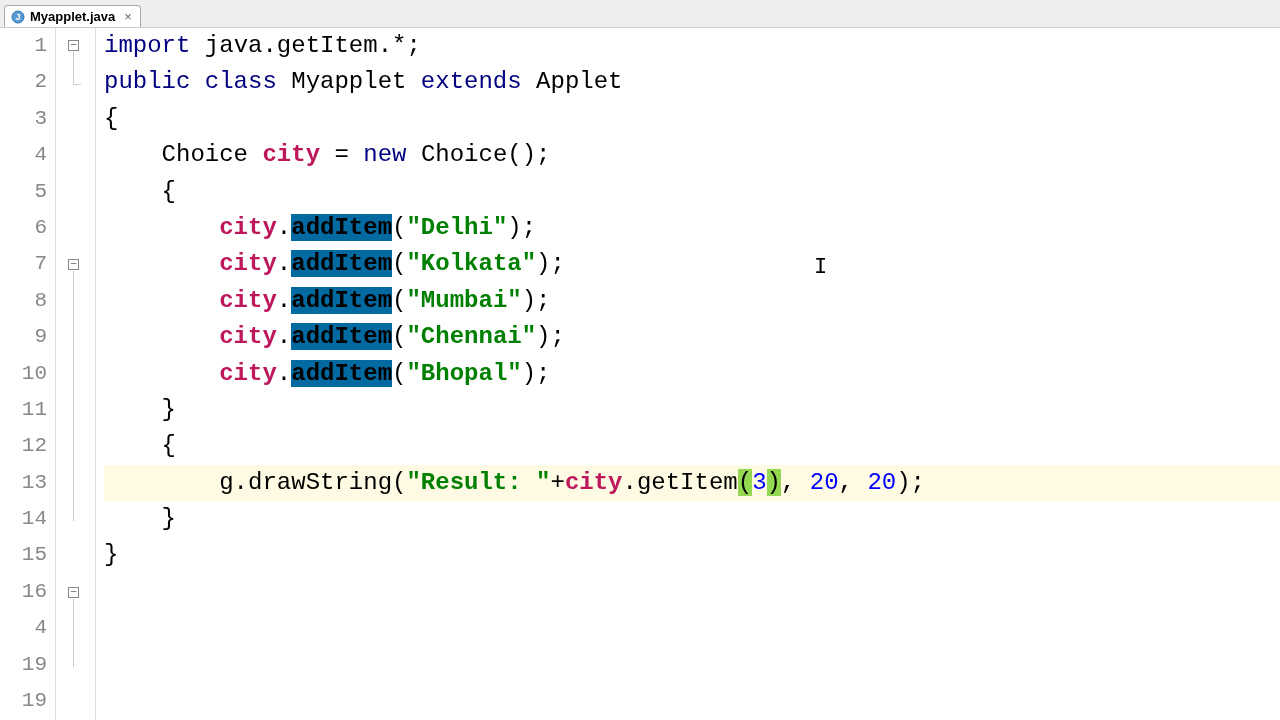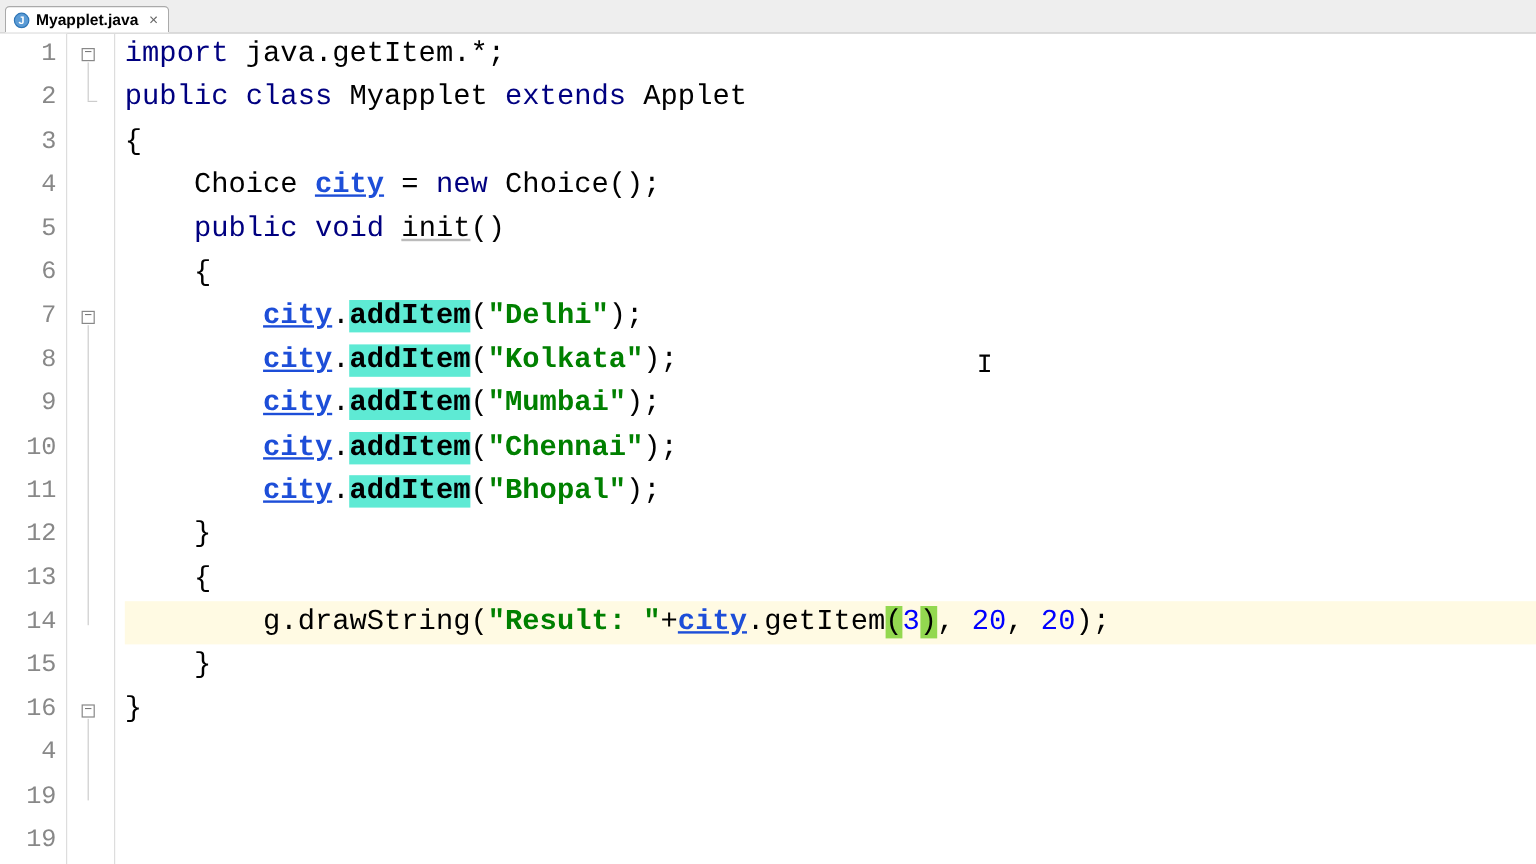"city" .field { color: #1d4ed8 -> #be185d; text-decoration: underline -> none }
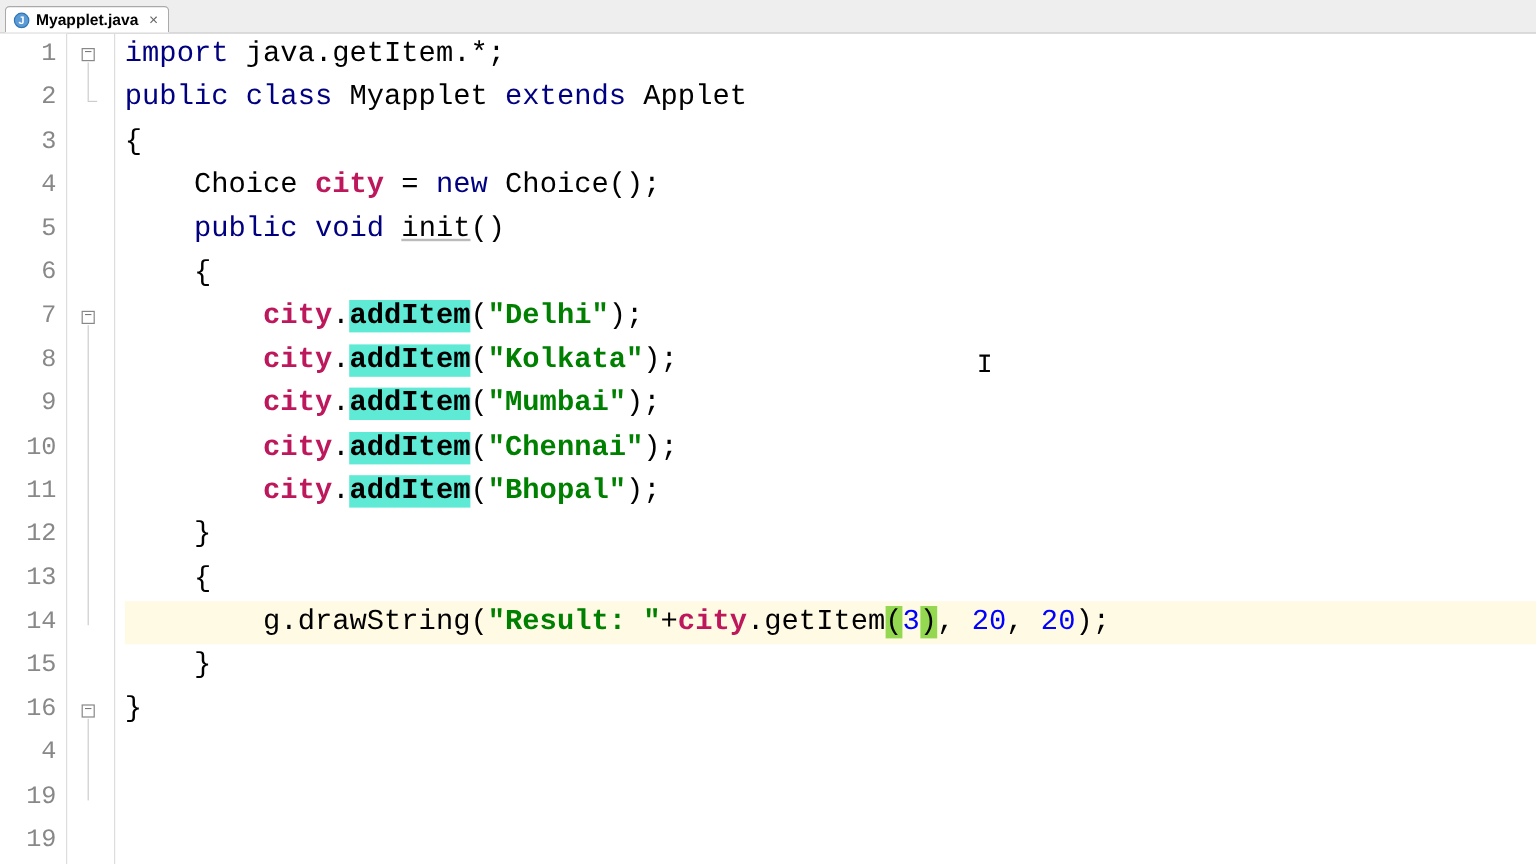"public void init()" div.code-line { html: <div><span> </span><span>public void</span> <span>init</span><span>()</span></div> -> none }
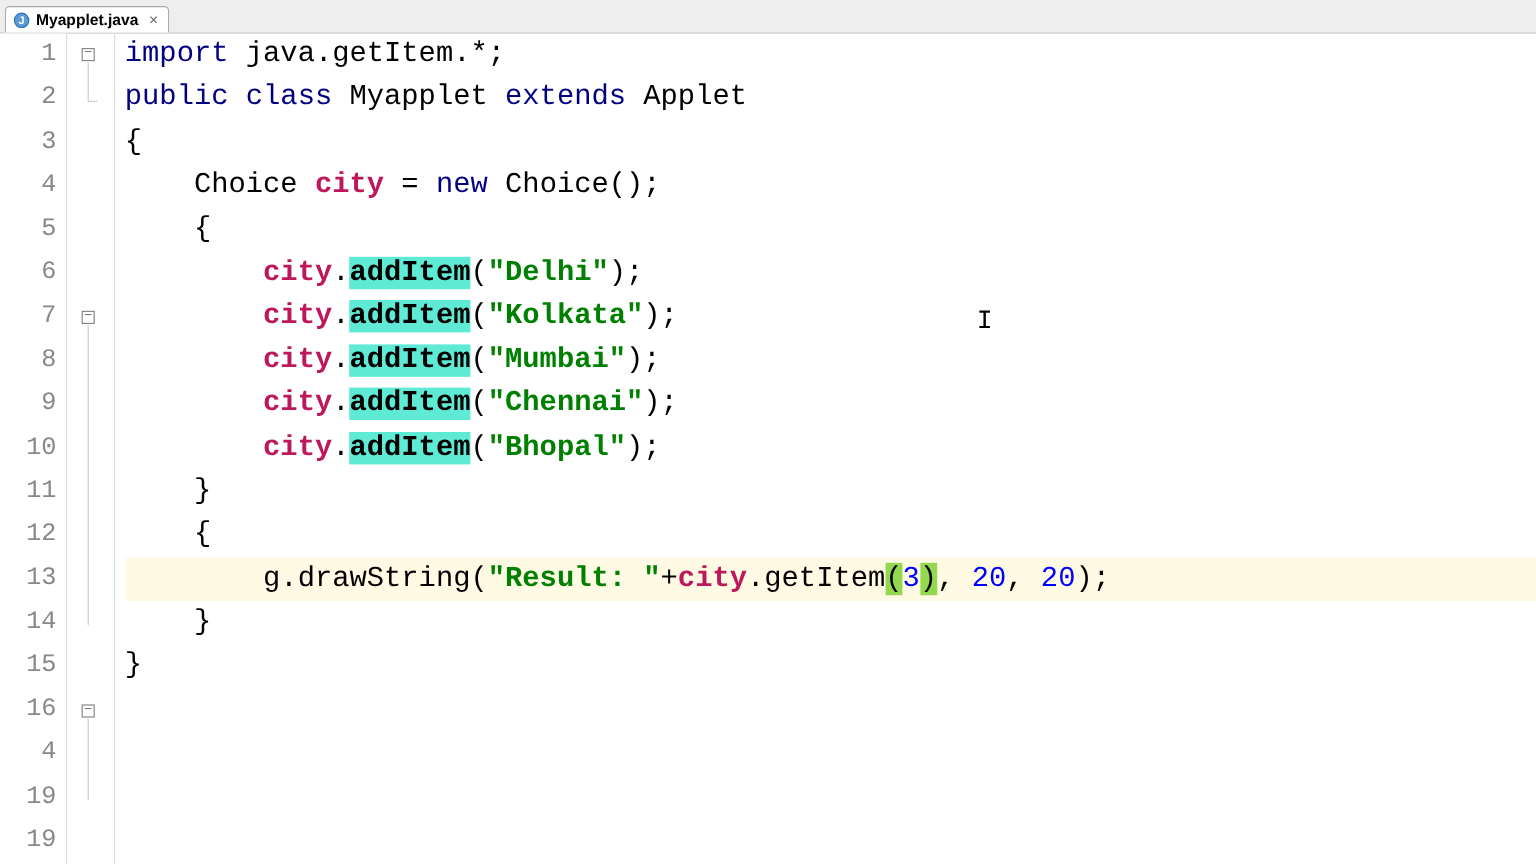"addItem" .hl-method { background: #5eead4 -> #0369a1 }
